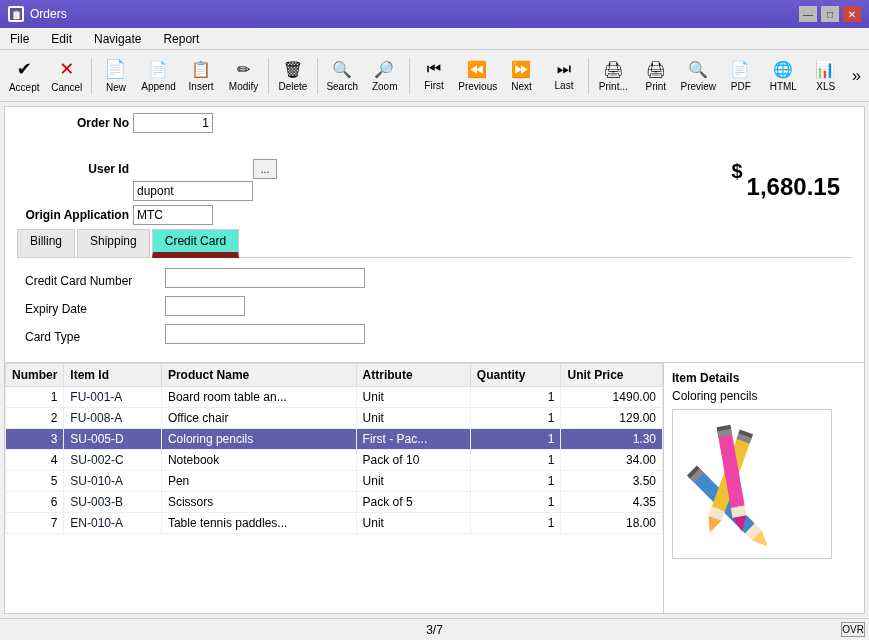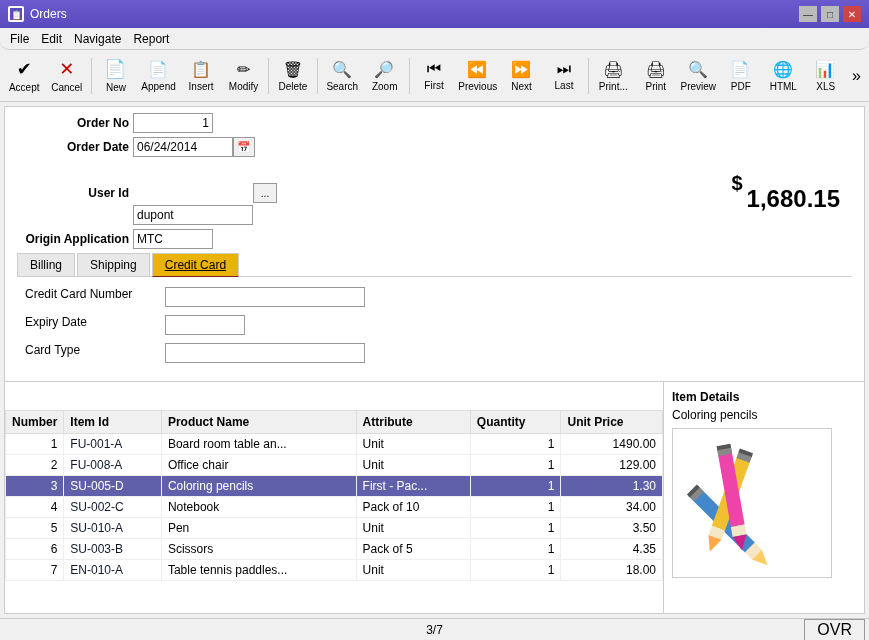"File" .menu-bar { border-radius: 9px -> none; gap: none -> 10px }
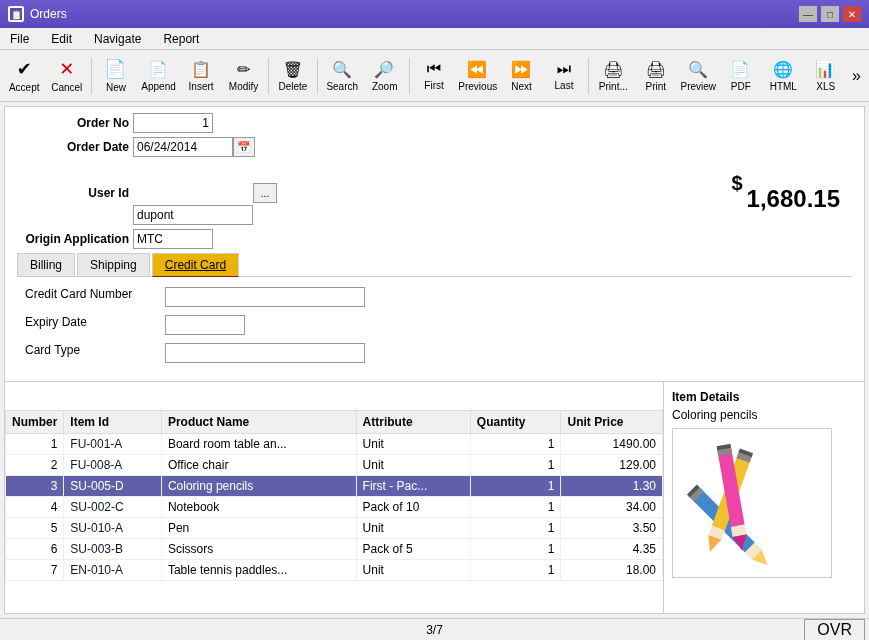"Order Date" div.form-row { html: <div> <span>Order Date</span> <input> <button>📅</button> </div> -> none }
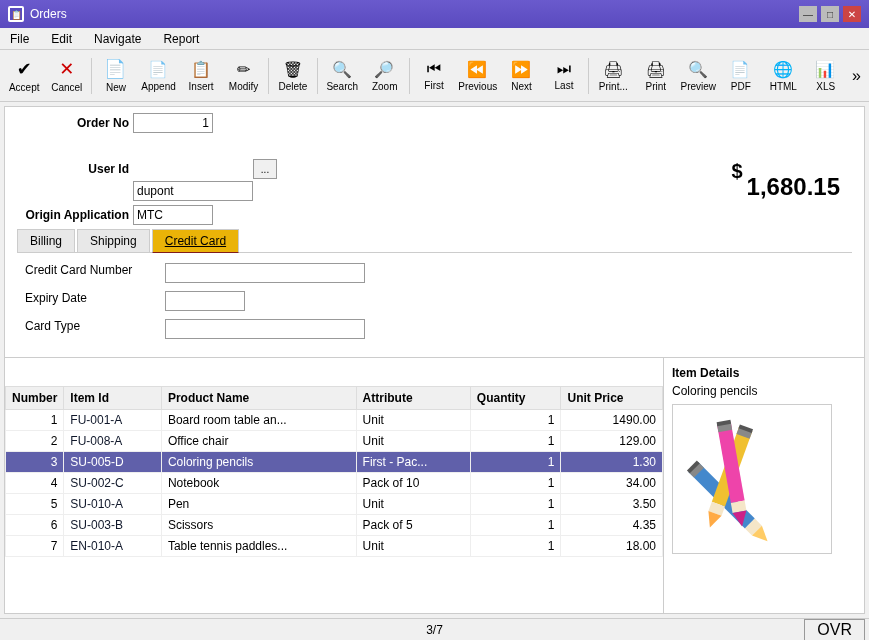"Credit Card" .tab.active { background: #eab308 -> #5eead4; border-bottom: 1px solid #7f1d1d -> 6px solid #7f1d1d; text-decoration: underline -> none }
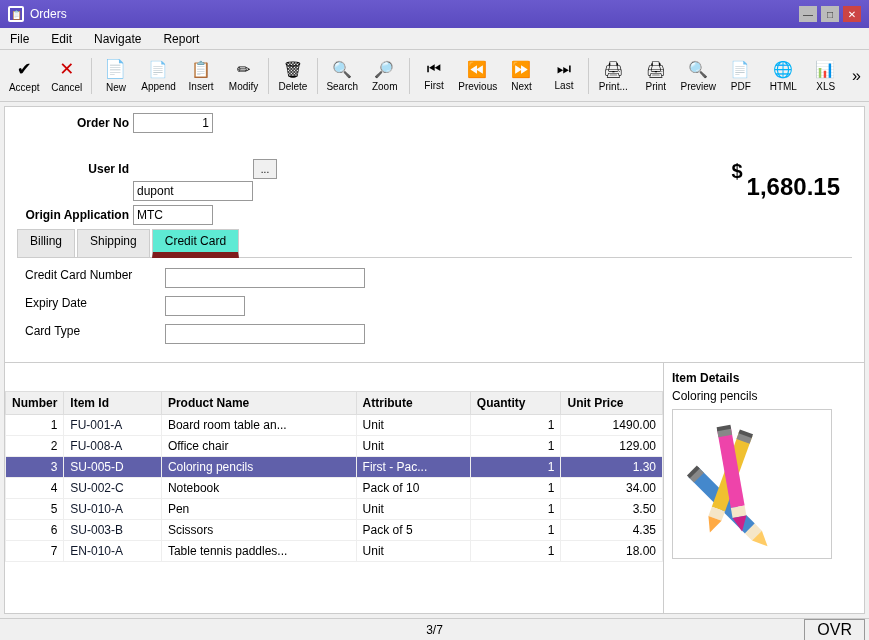"Credit Card Number" .cc-row { align-items: flex-start -> flex-end }
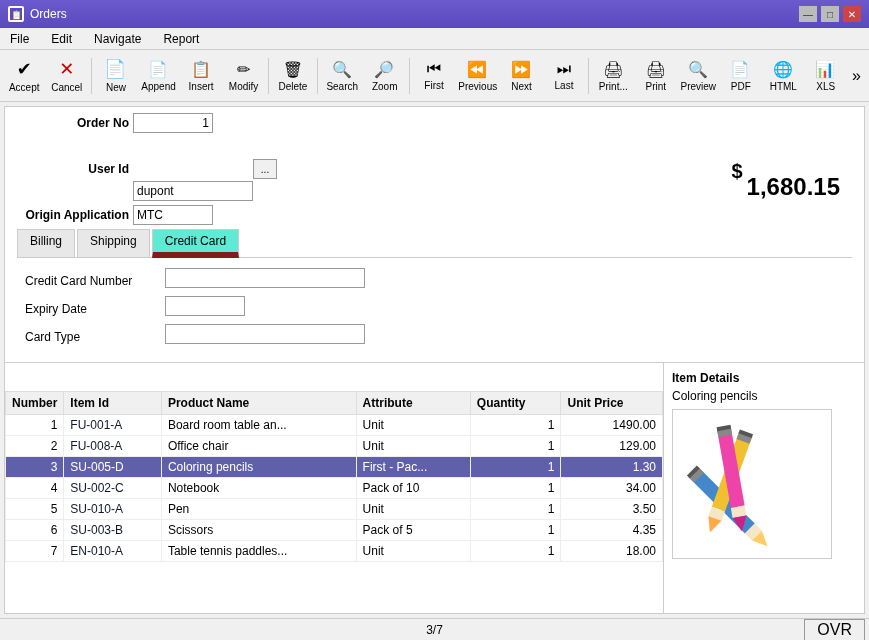"Number" .data-table { margin-top: 28px -> none }
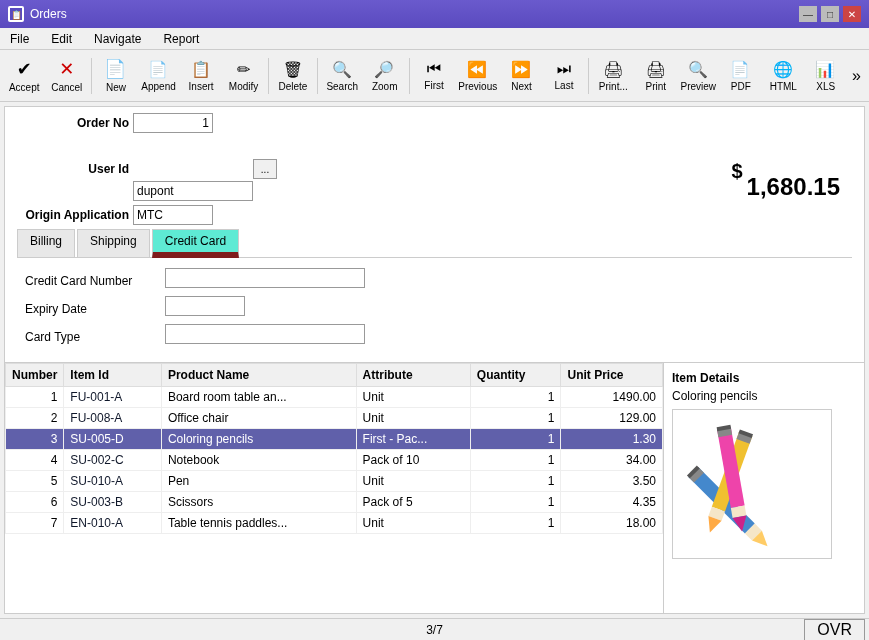"OVR" .status-ovr { font-size: 16px -> 10px; padding: 1px 12px -> 1px 0 }
